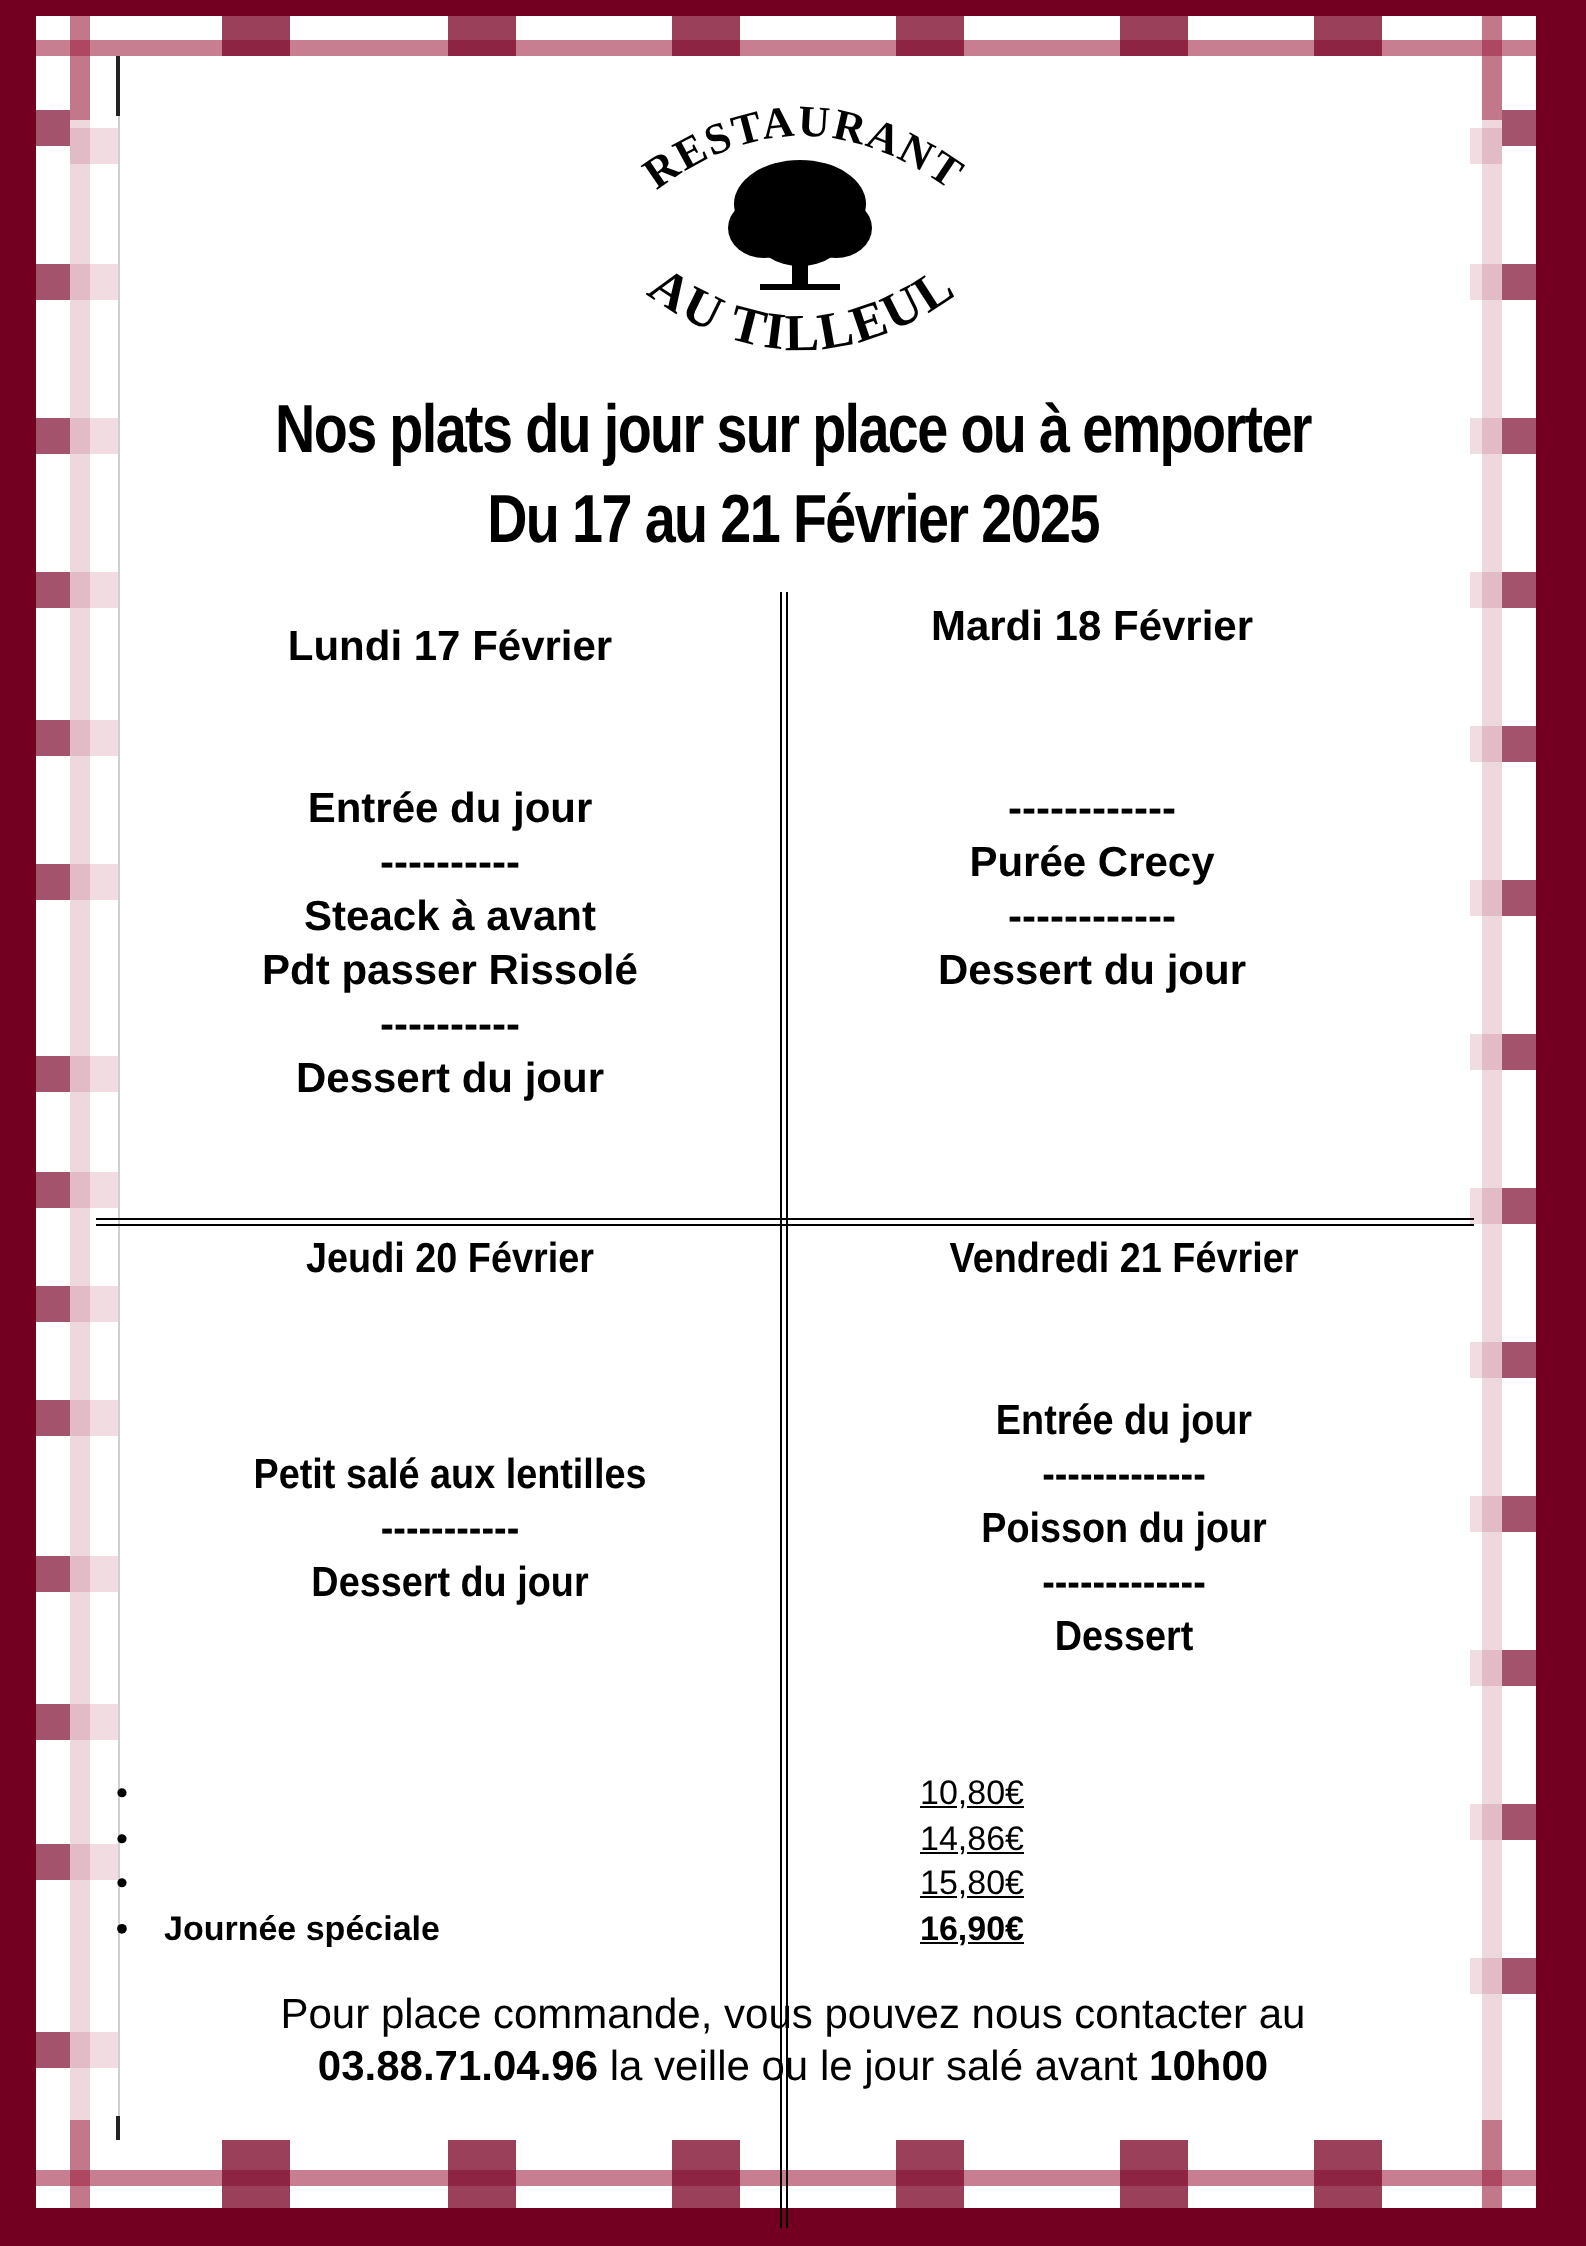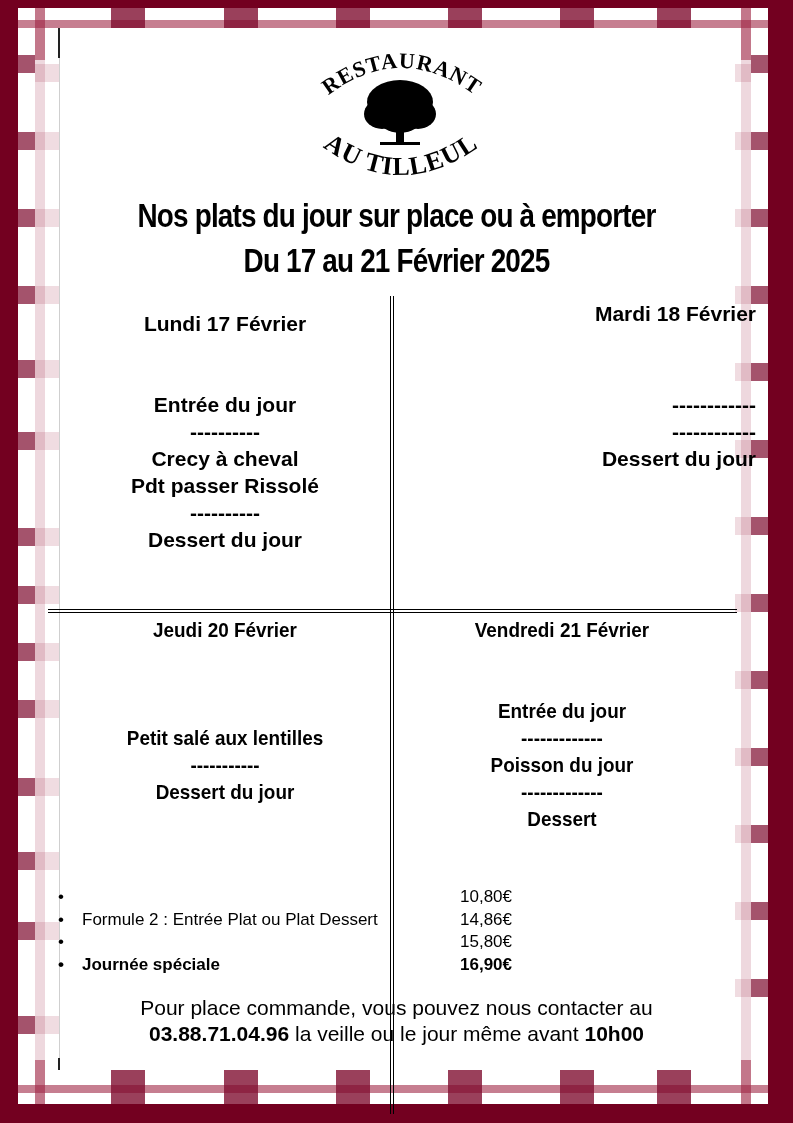"Mardi 18 Février" .cell-tue { left: 416px -> 376px; text-align: right -> none }
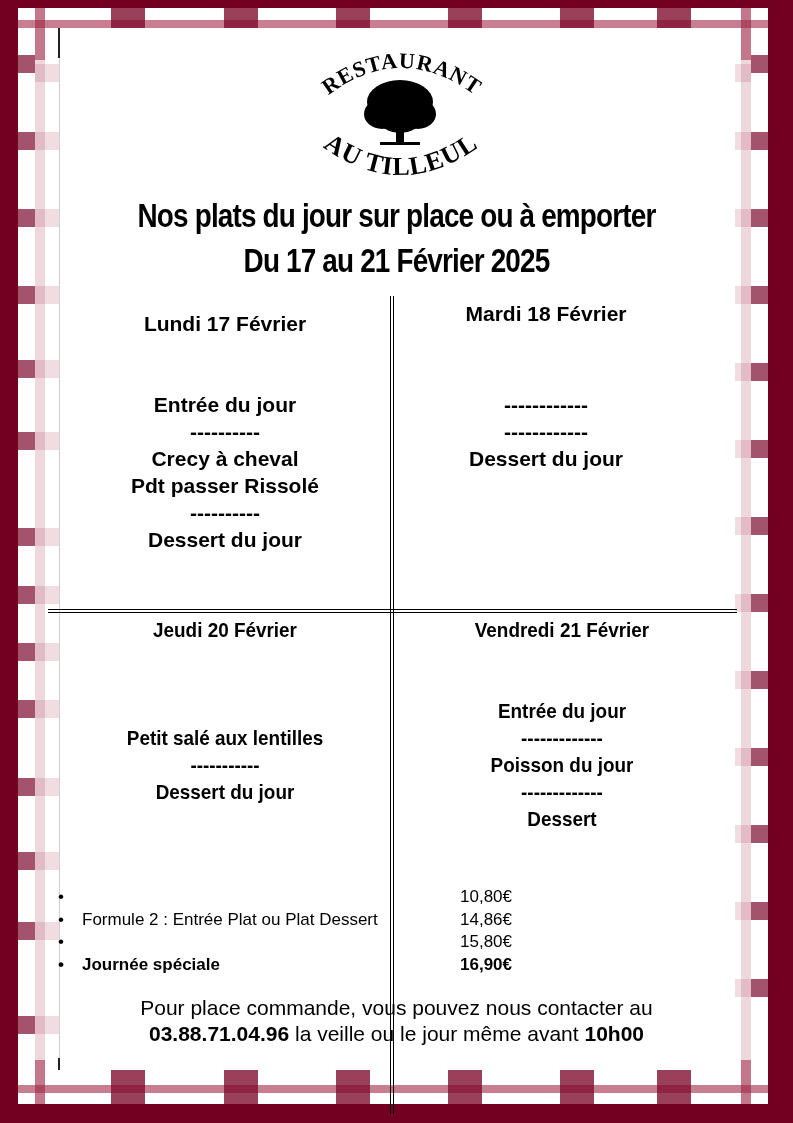"Purée Crecy" div.dish { html: none -> <div>Purée Crecy</div> }
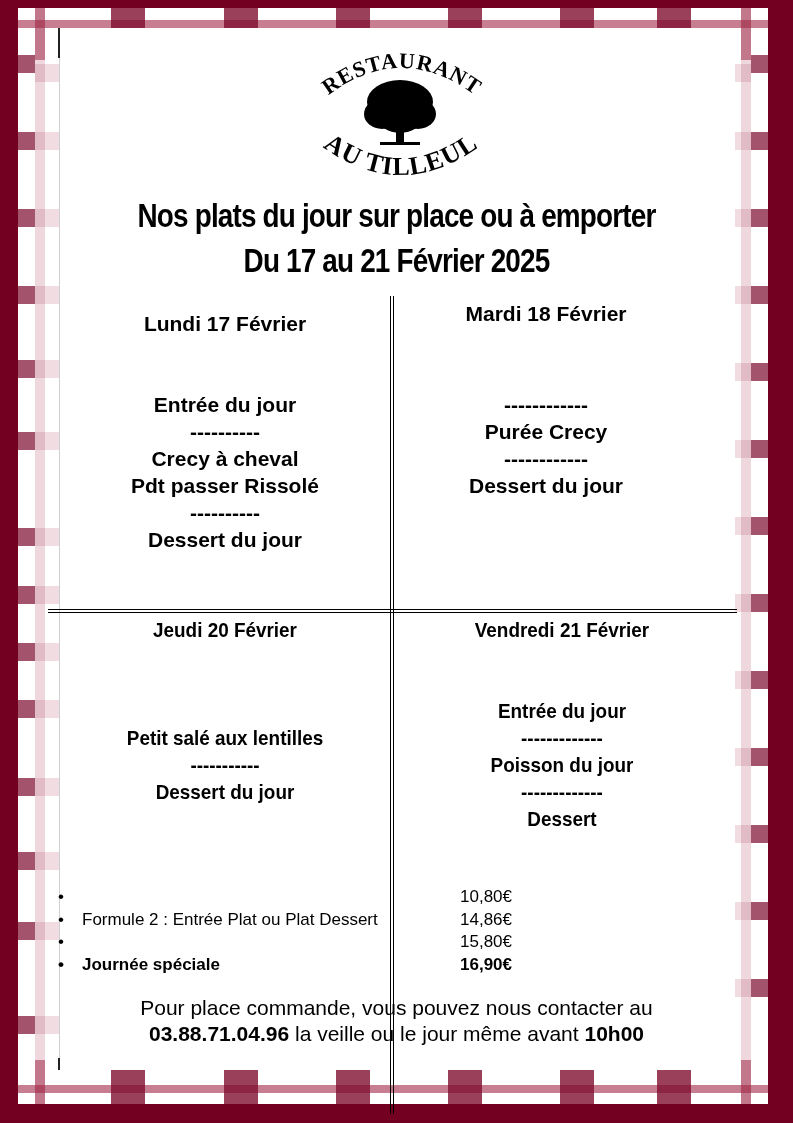"Crecy à cheval" div.dish { text: Crecy à cheval -> Steack à avant }
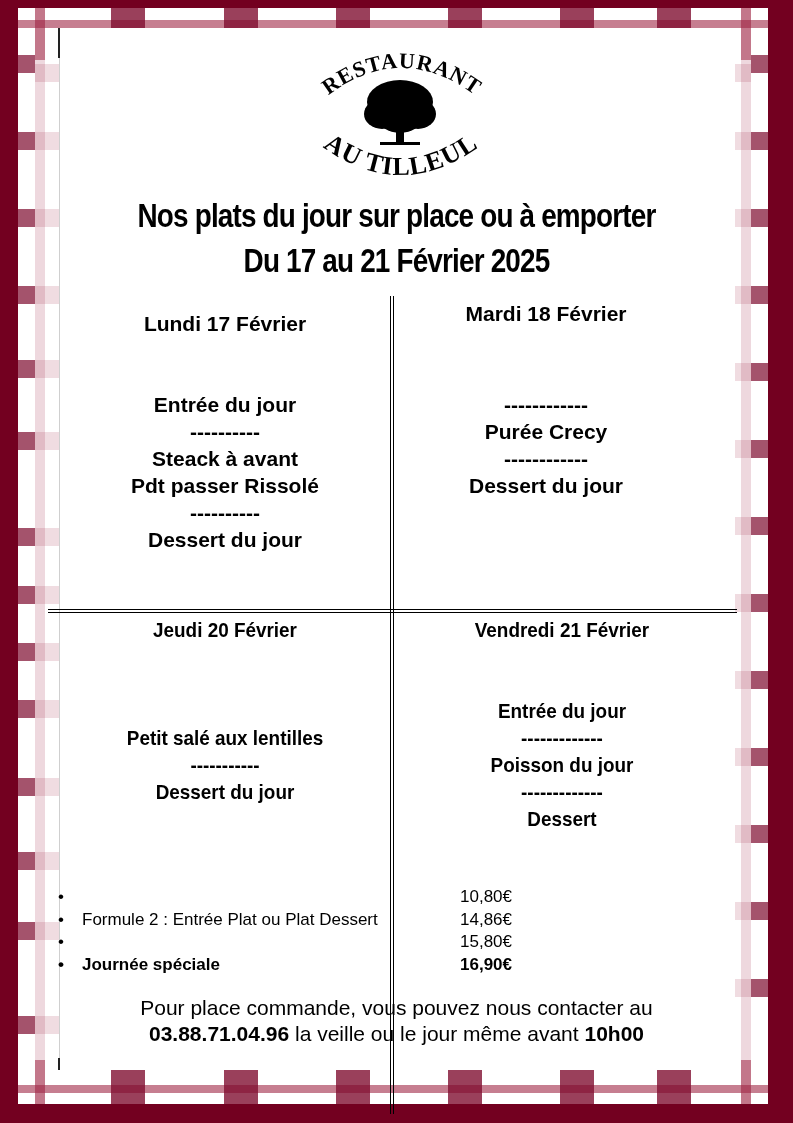"10,80€" .price-value { text-decoration: none -> underline }
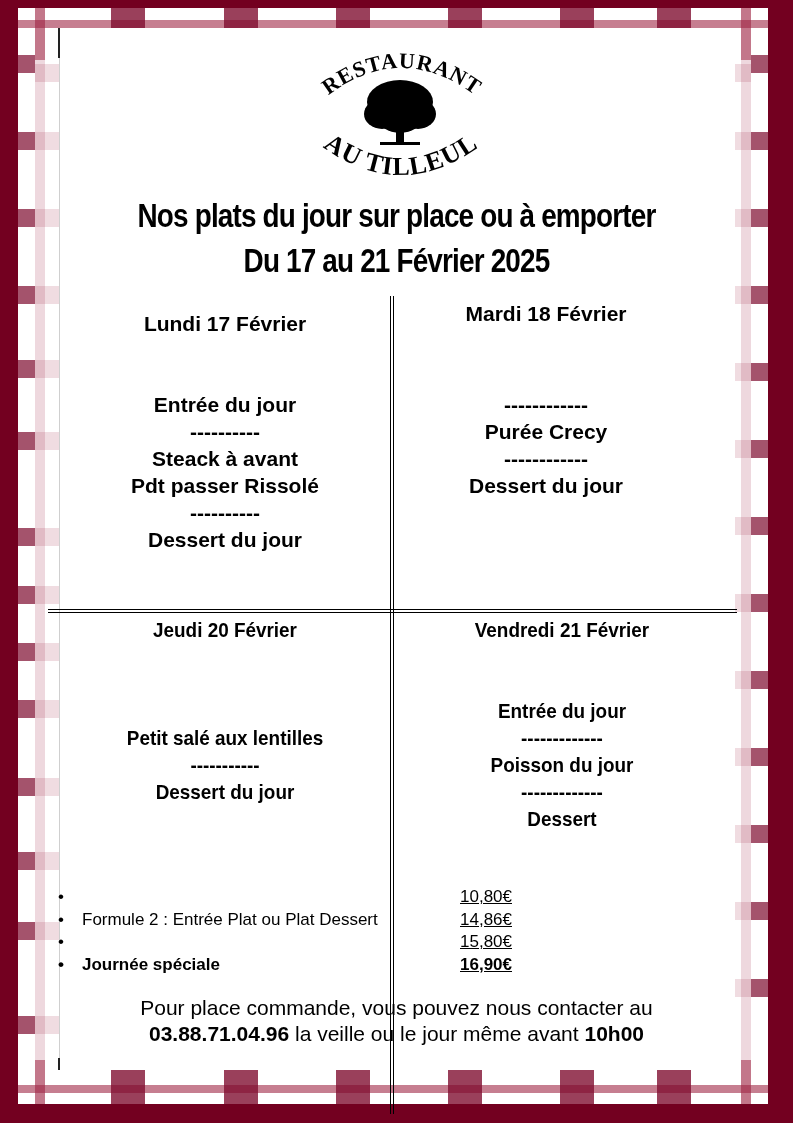"Formule 2 : Entrée Plat" span.price-label { html: <span>Formule 2 : Entrée Plat ou Plat Dessert</span> -> none }
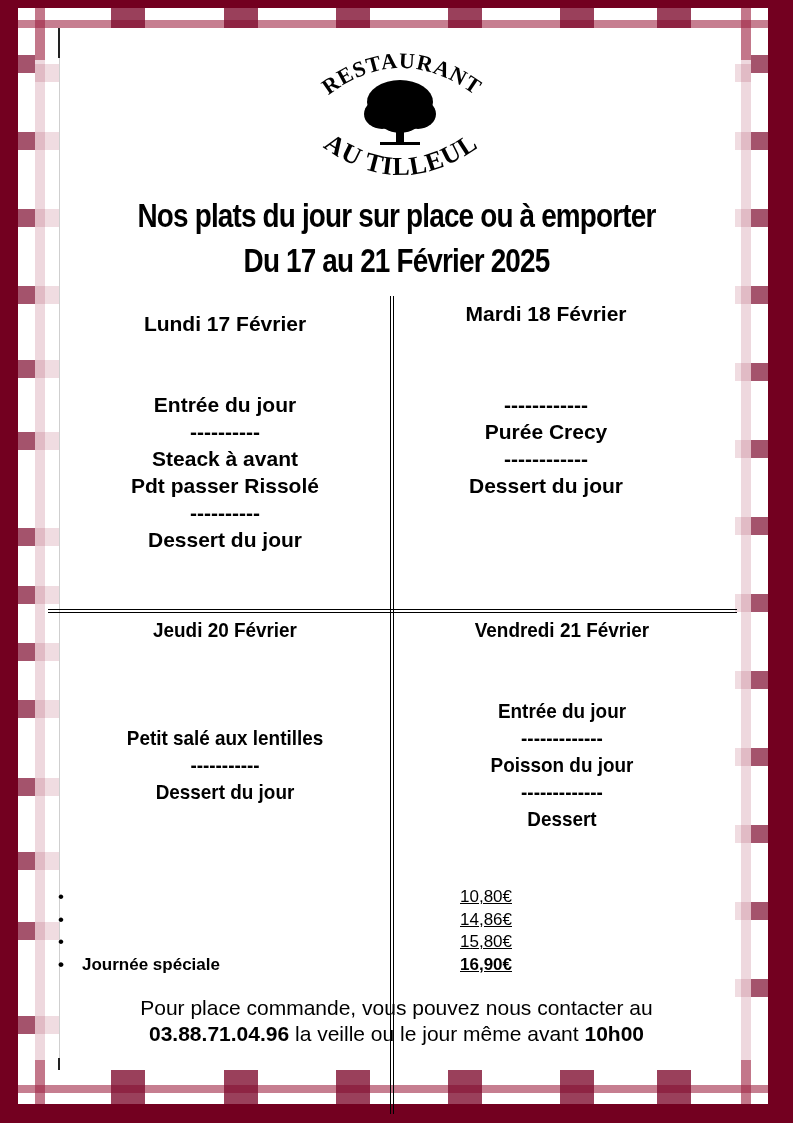"la veille ou le jour" span { text: même -> salé }
